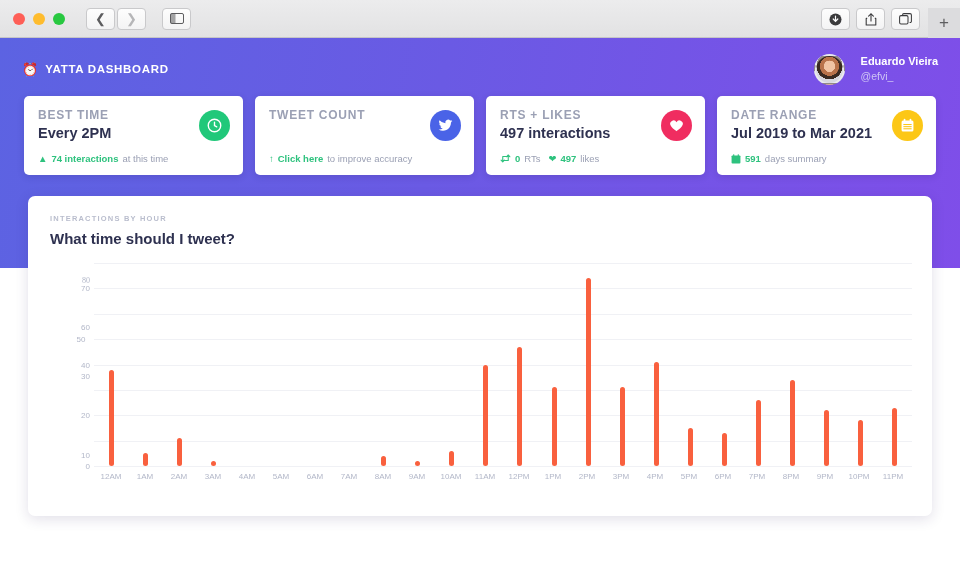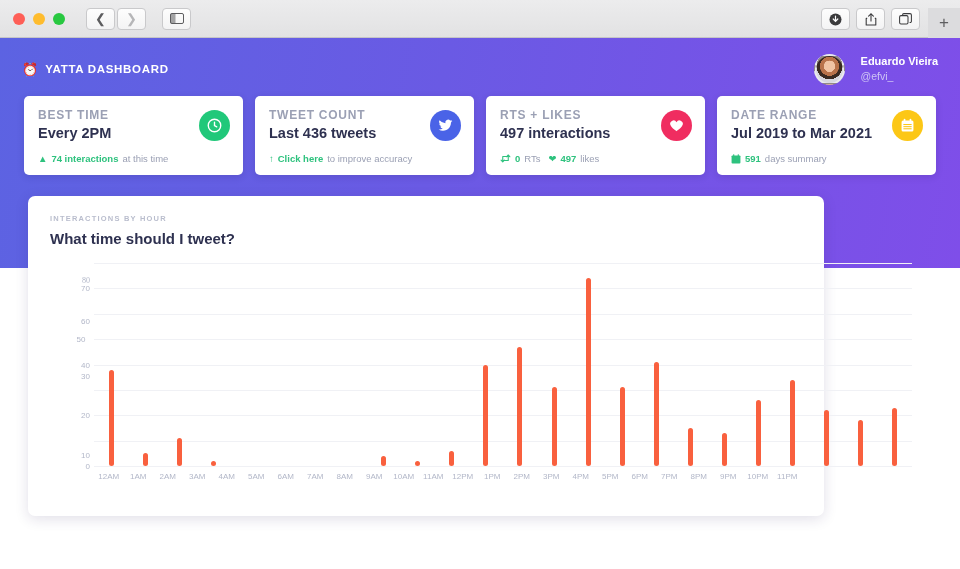"Last 436 tweets" div.card-value { html: <div>Last 436 tweets</div> -> none }
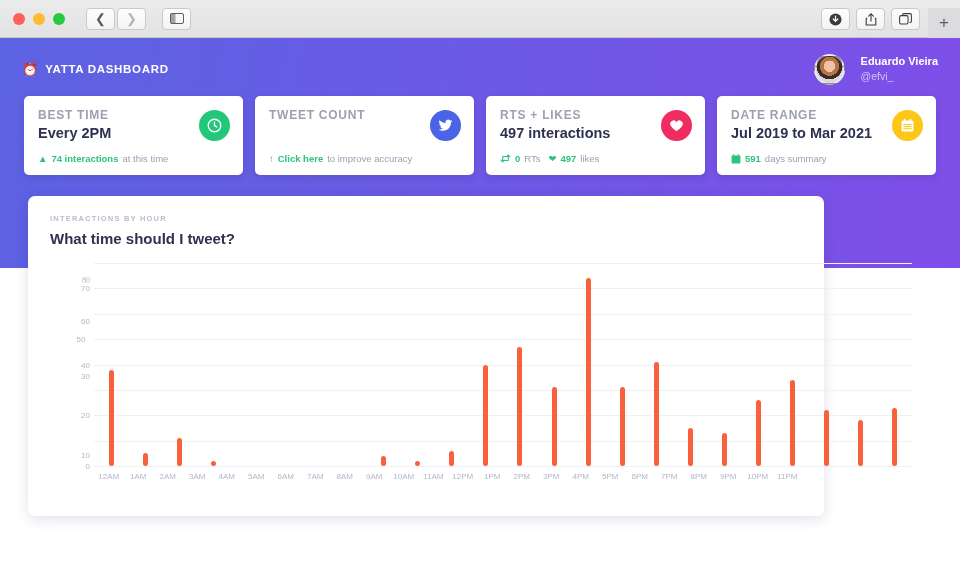"INTERACTIONS BY HOUR" .chart-card { width: 796px -> 904px }
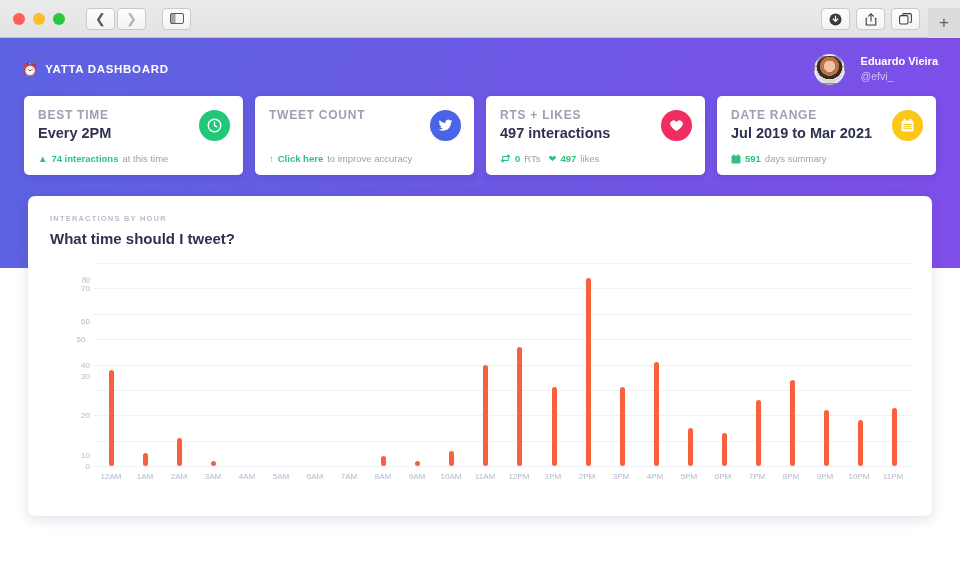"60" div.ytick { top: 58px -> 64px }
